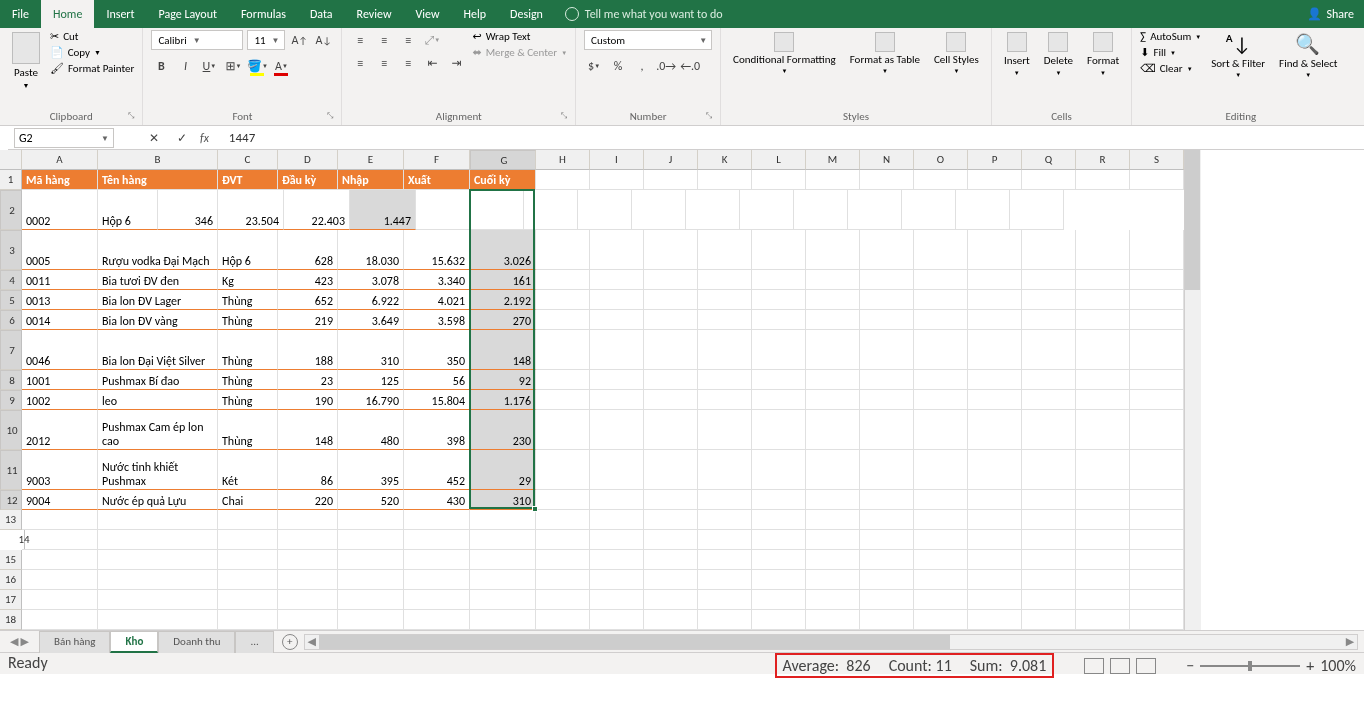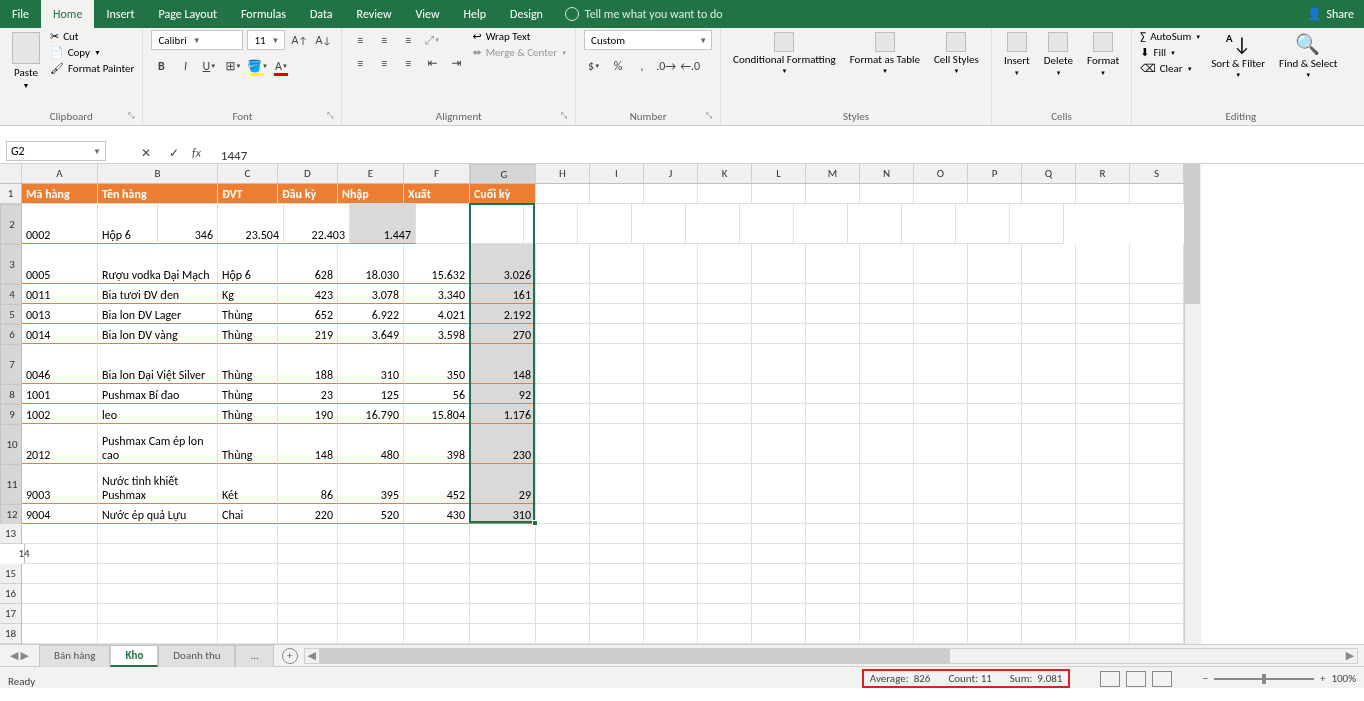"G2" .fbar { align-items: flex-end -> center; height: 38px -> 24px; margin-left: none -> 8px }
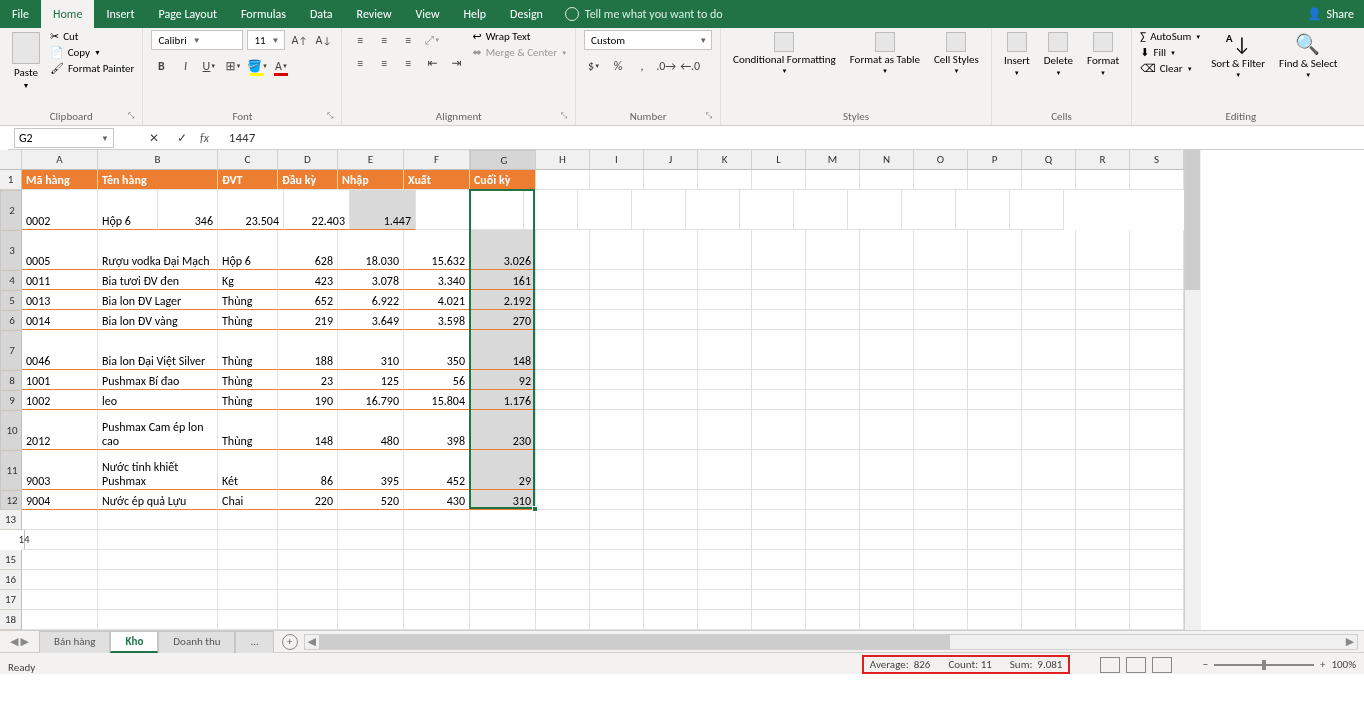"Ready" .statusbar { align-items: flex-end -> flex-start; font-size: 11px -> 16px }
